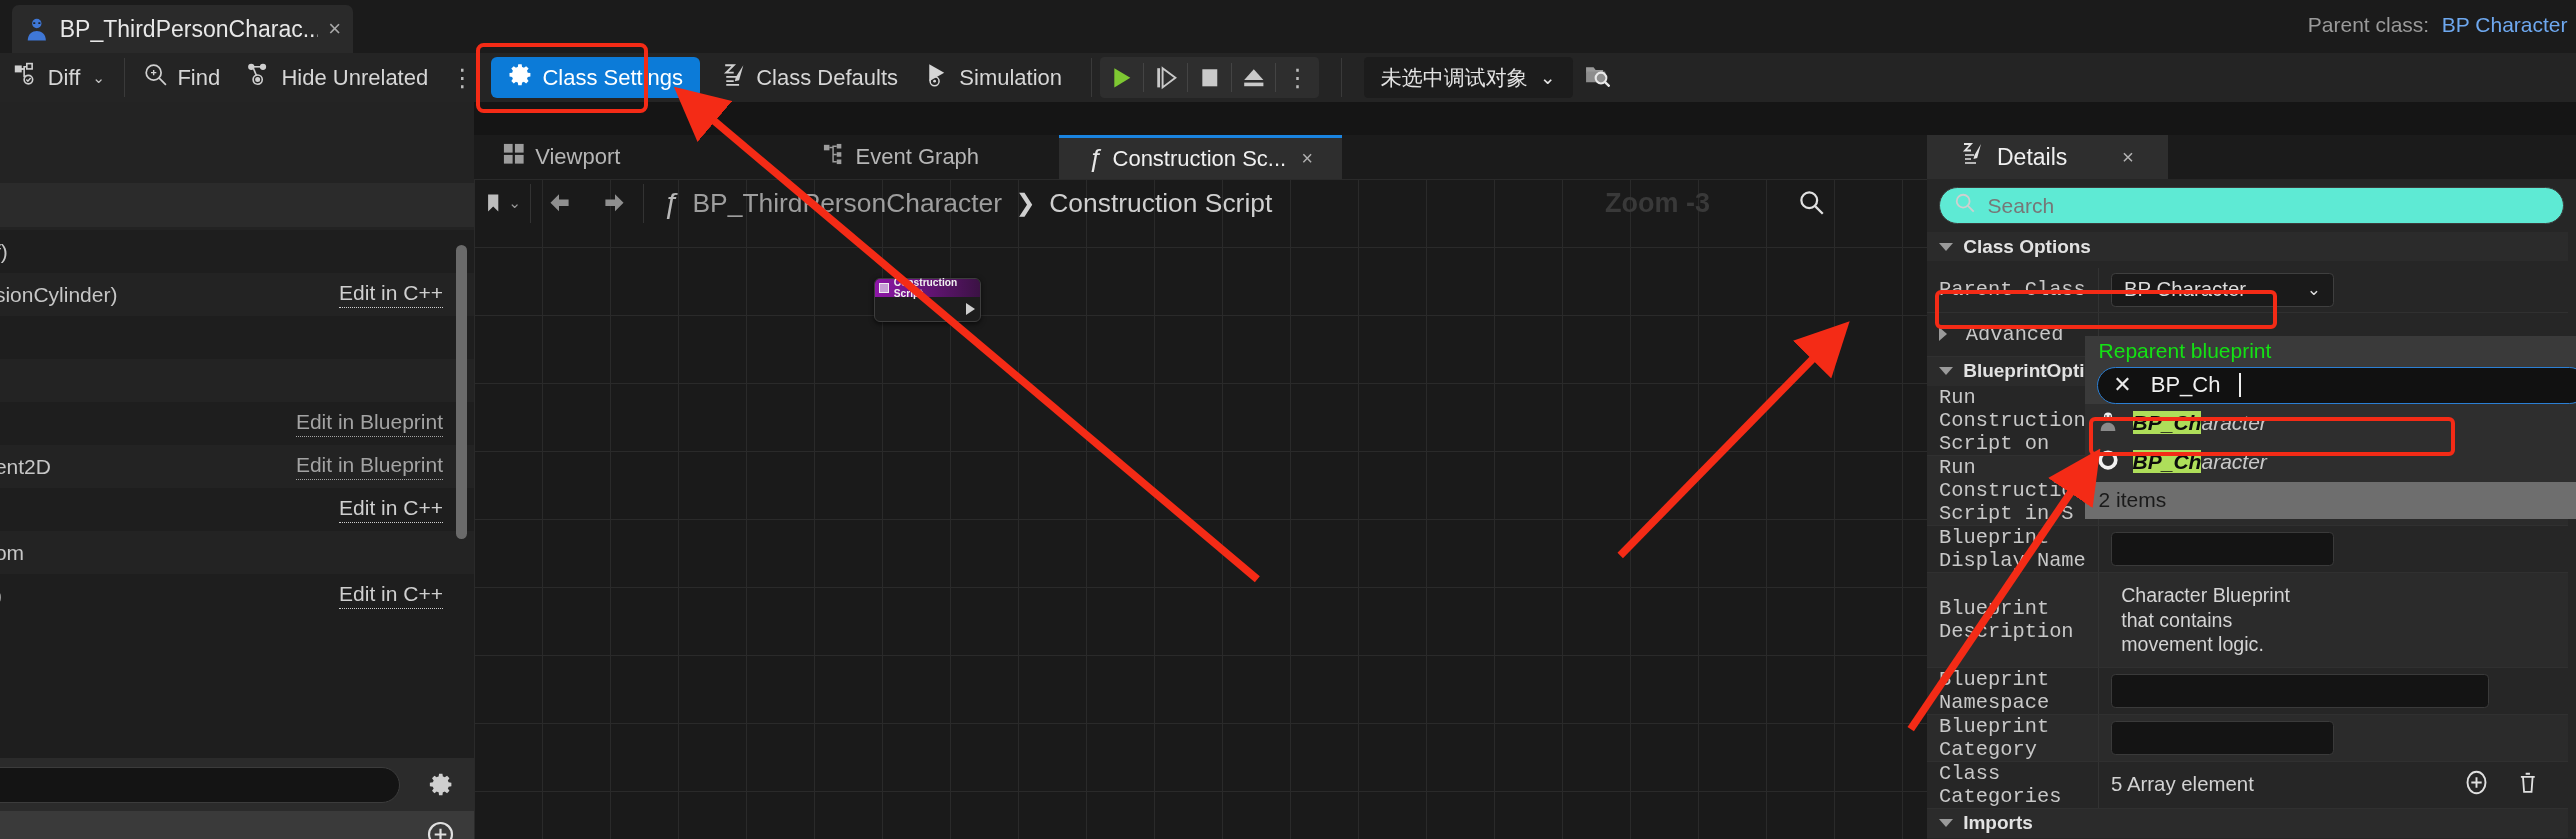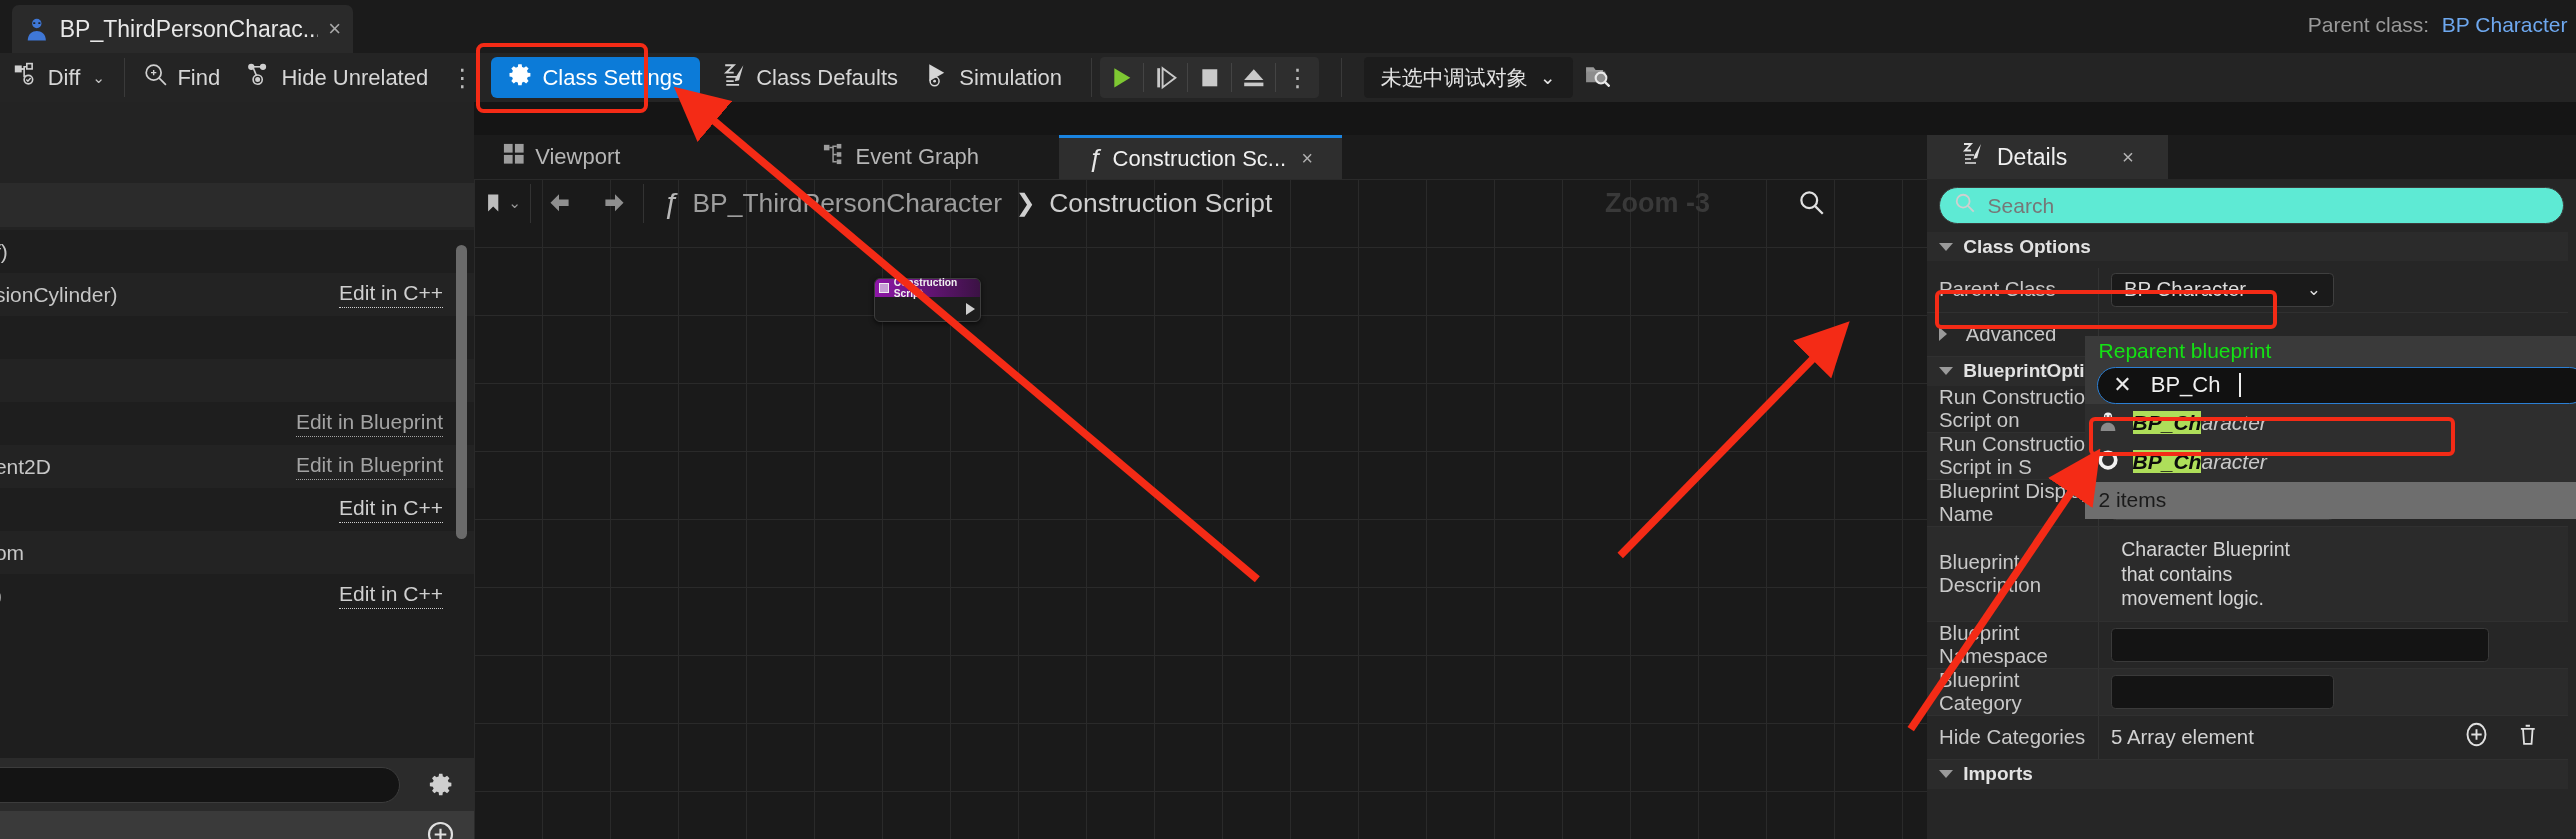"Parent Class" .prop-name { font-family: none -> Liberation Mono, monospace }
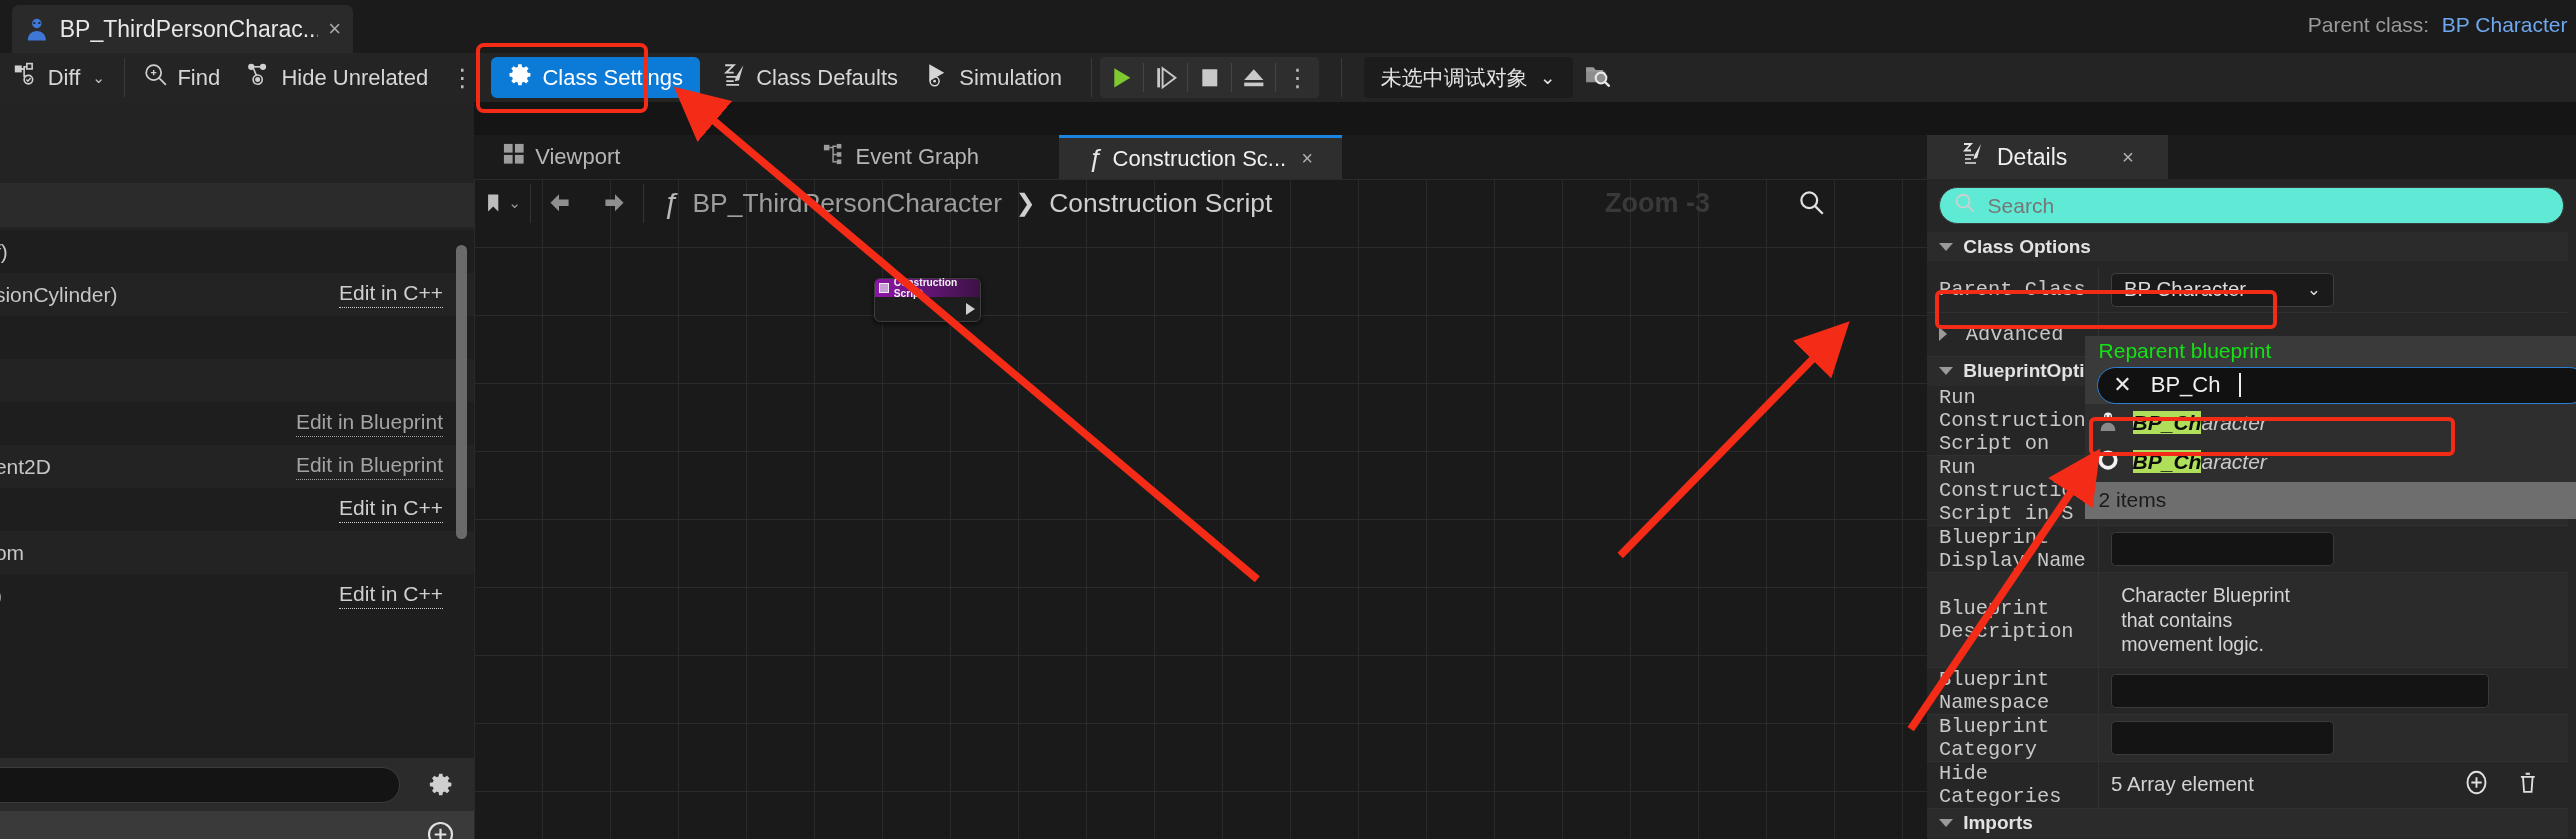"Hide Categories" div.prop-name { text: Hide -> Class }
